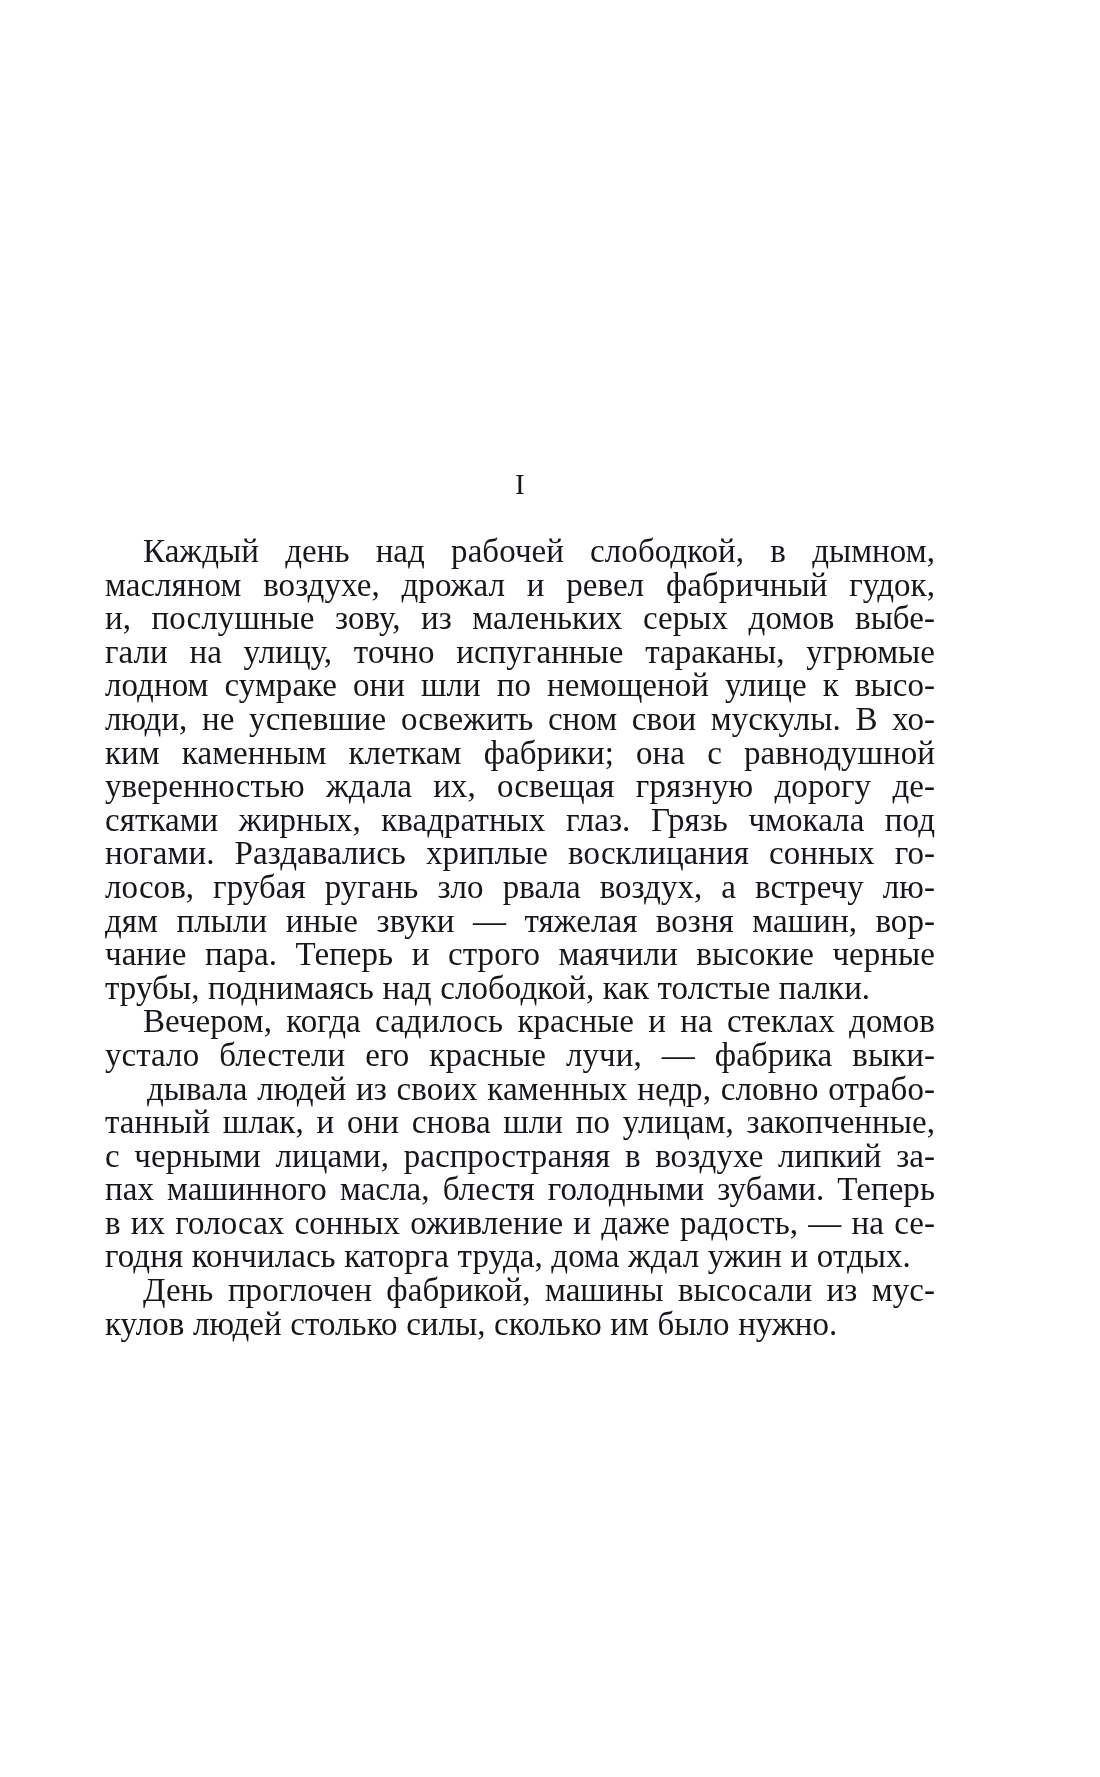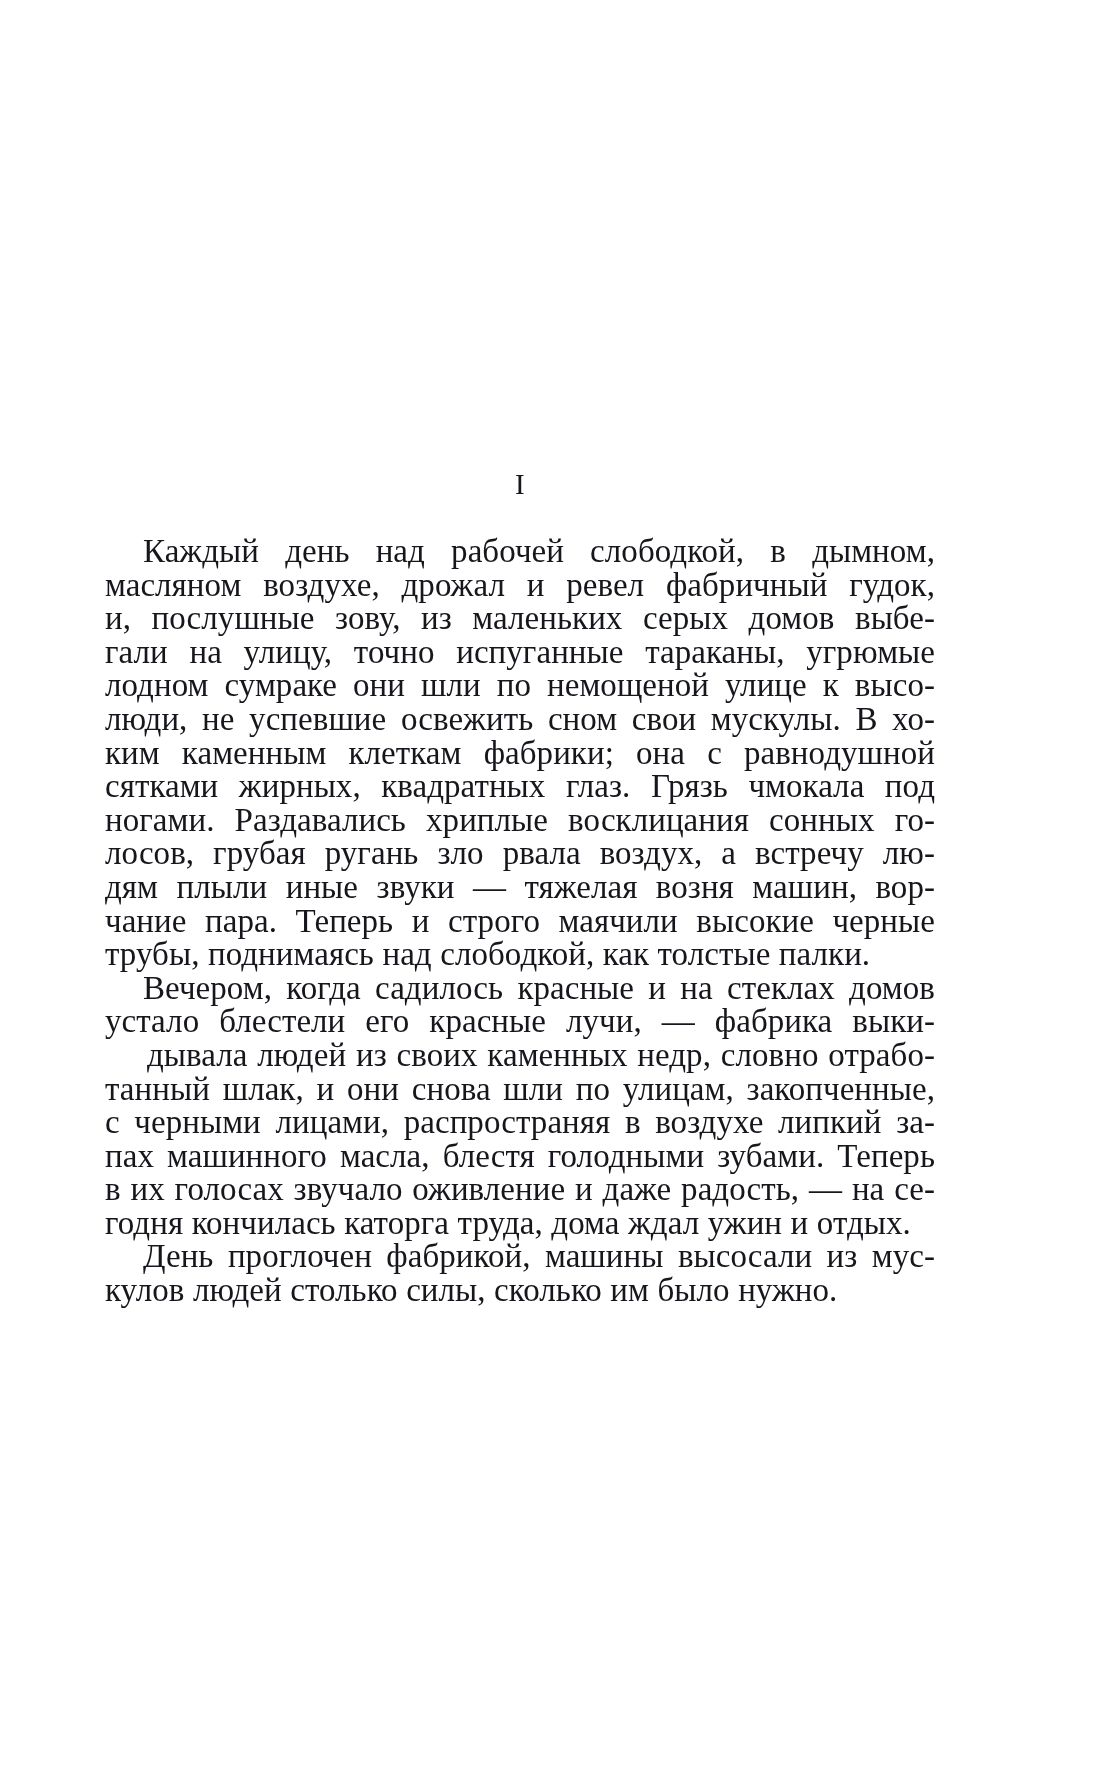"уверенностью ждала их, освещая грязную" span.ln { html: none -> <span> <span>уверенностью ждала их, освещая грязную дорогу де-</span> </span> }
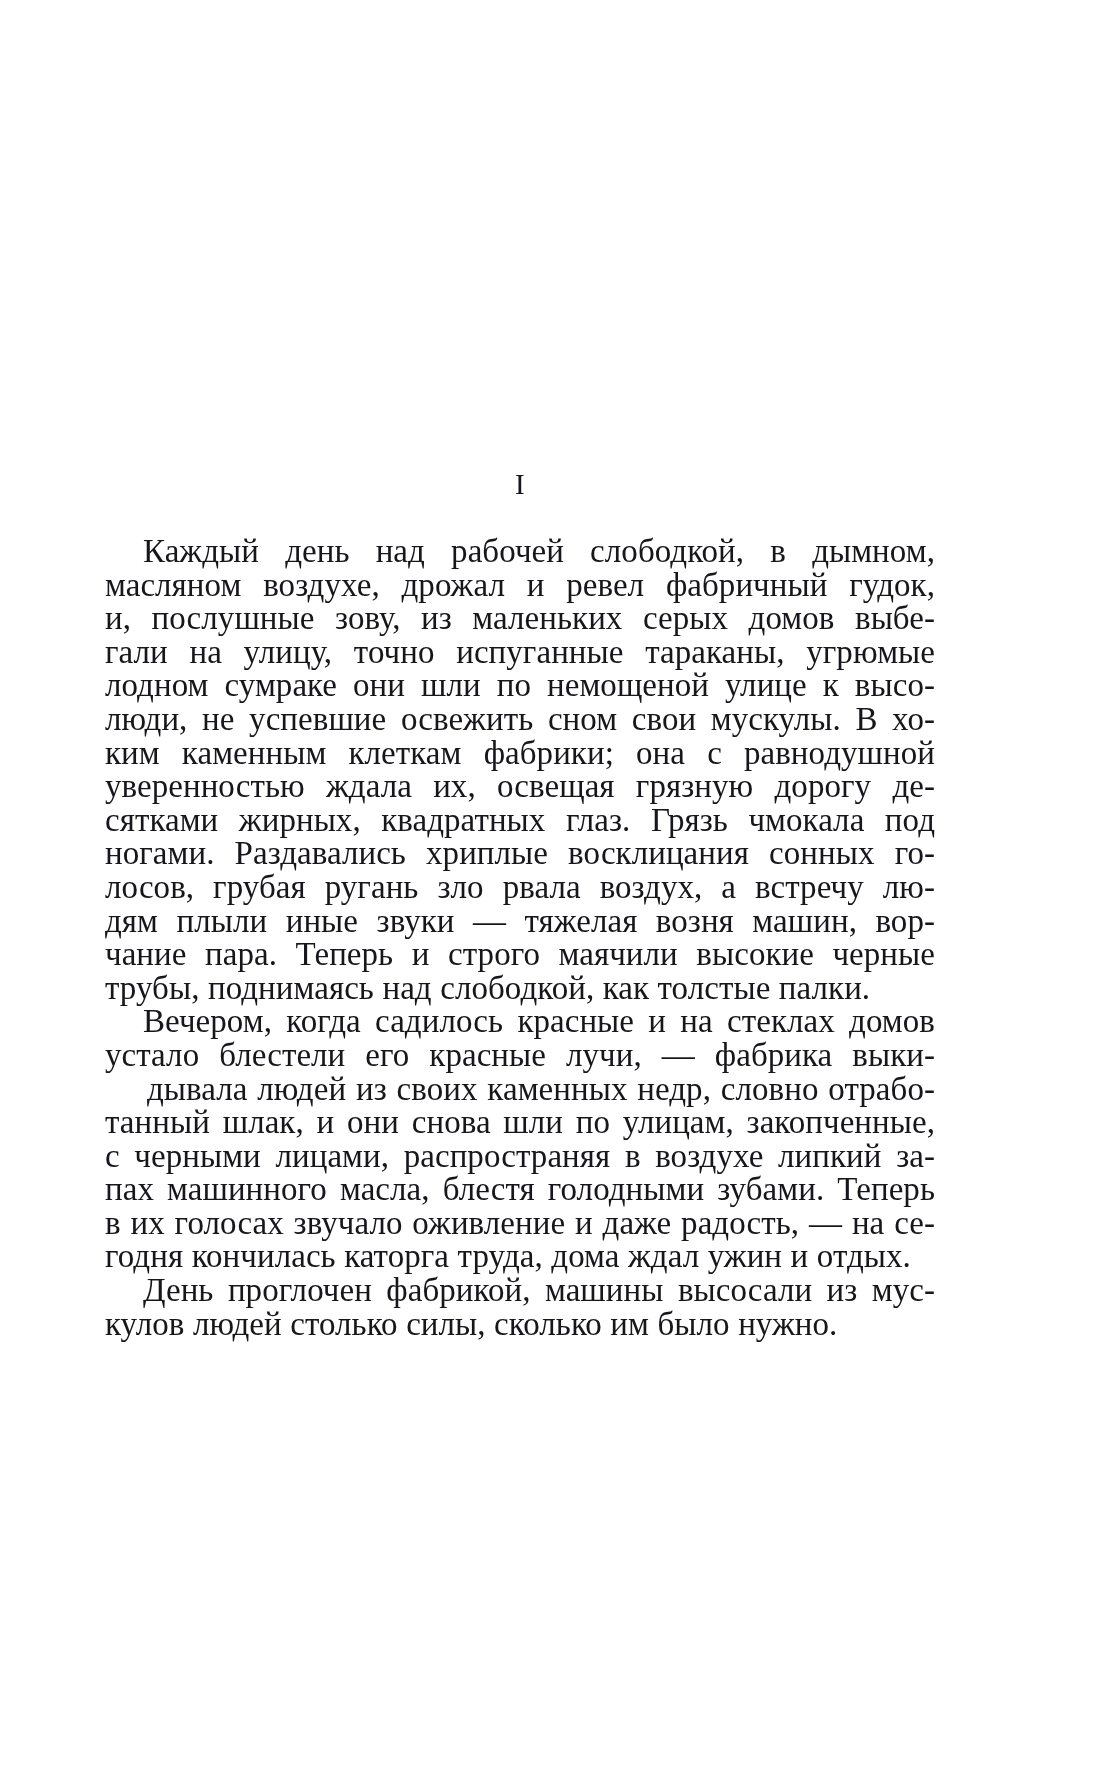"в их голосах звучало оживление" span.ln-inner { text: звучало -> сонных }
